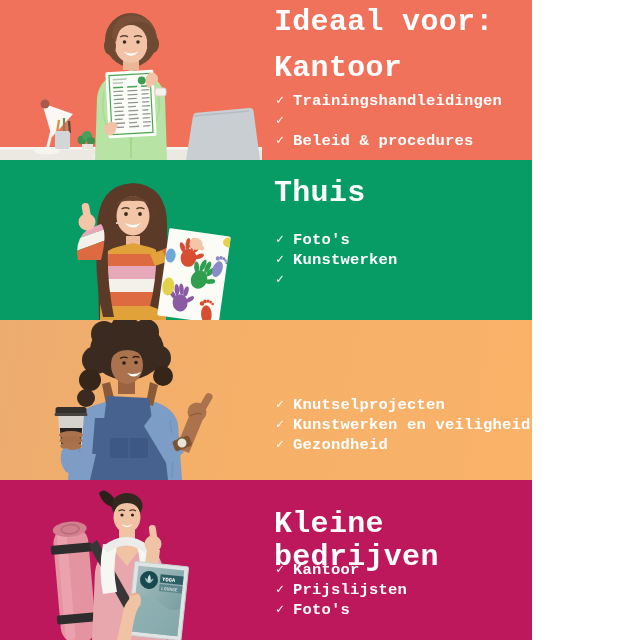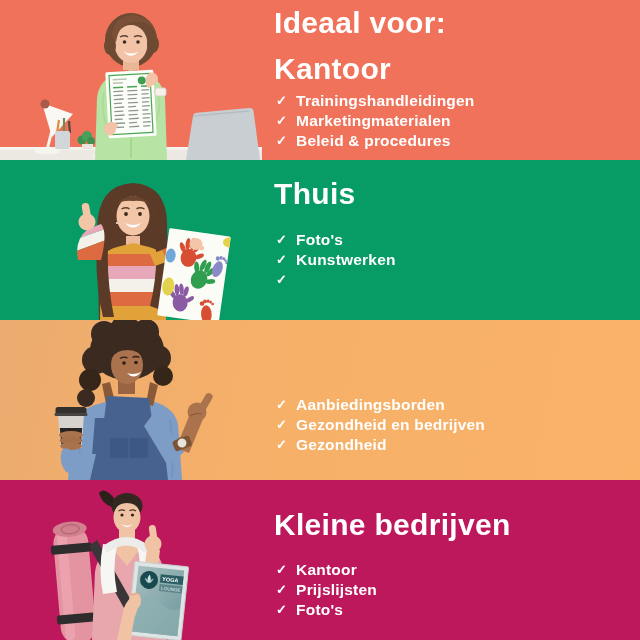"Ideaal voor:" .poster { font-family: Liberation Sans, sans-serif -> Liberation Mono, monospace; width: 640px -> 532px }
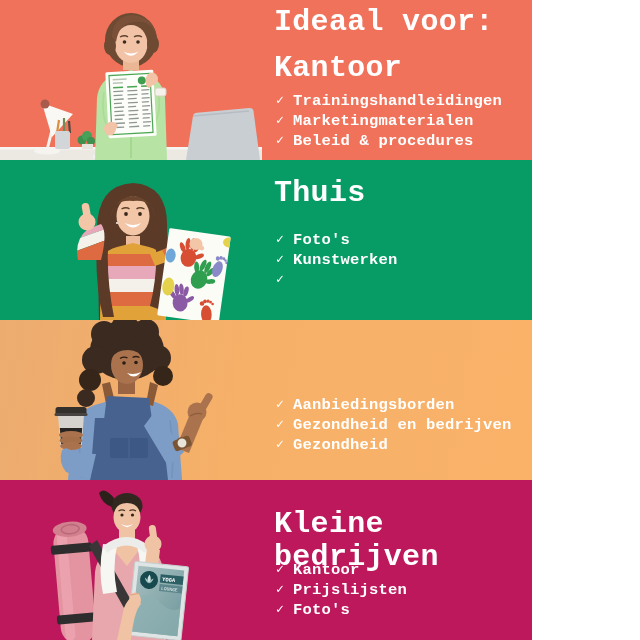"Marketingmaterialen" span { html: <span>Marketingmaterialen</span> -> none }
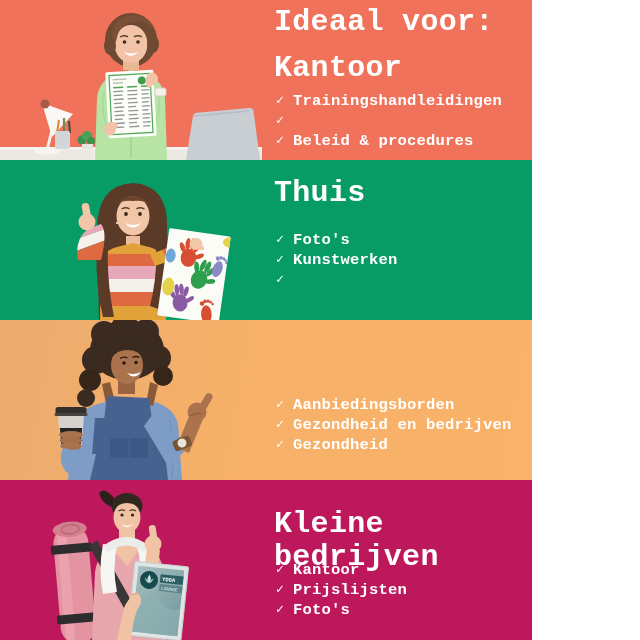"Aanbiedingsborden" span { text: Aanbiedingsborden -> Knutselprojecten }
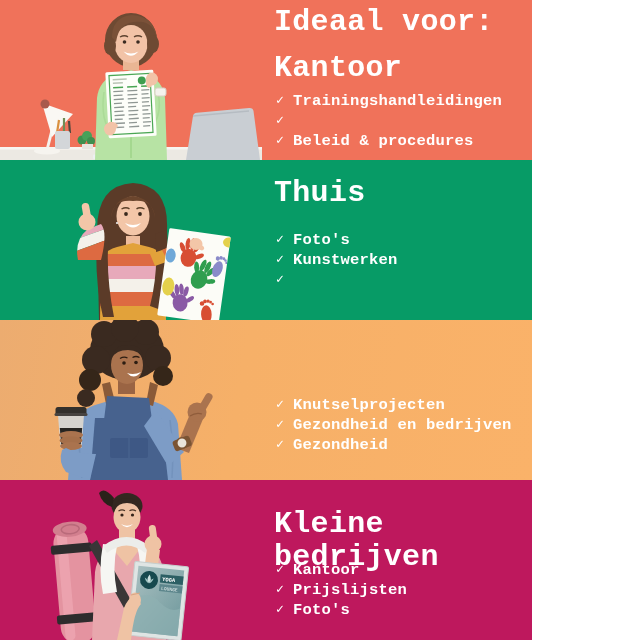"Gezondheid en bedrijven" span { text: Gezondheid en bedrijven -> Kunstwerken en veiligheid }
